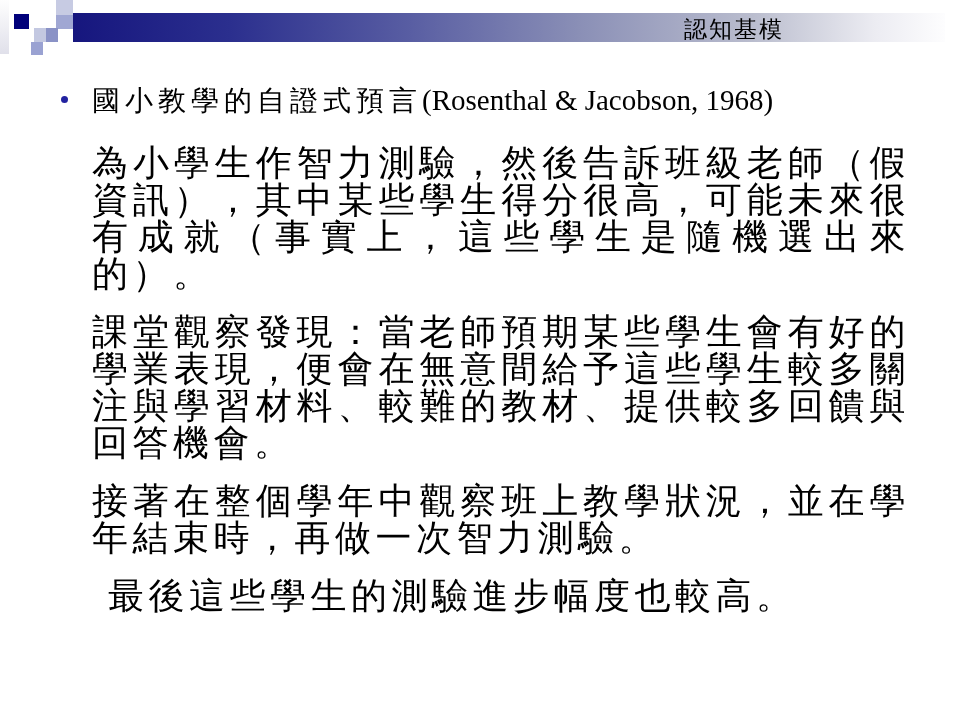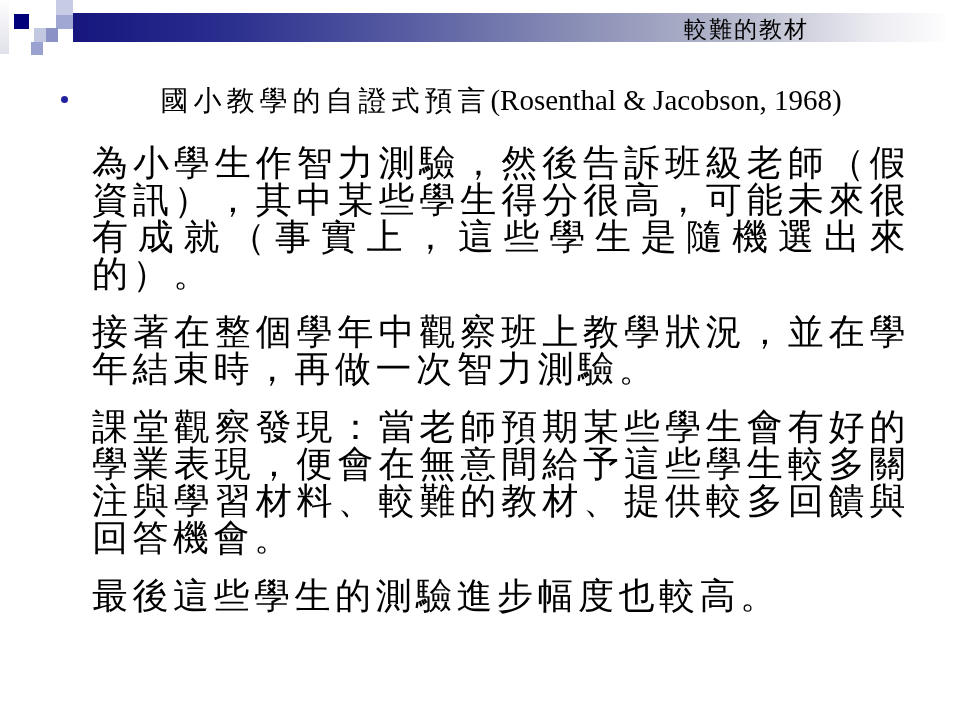"較難的教材" div.slide-title { text: 較難的教材 -> 認知基模 }
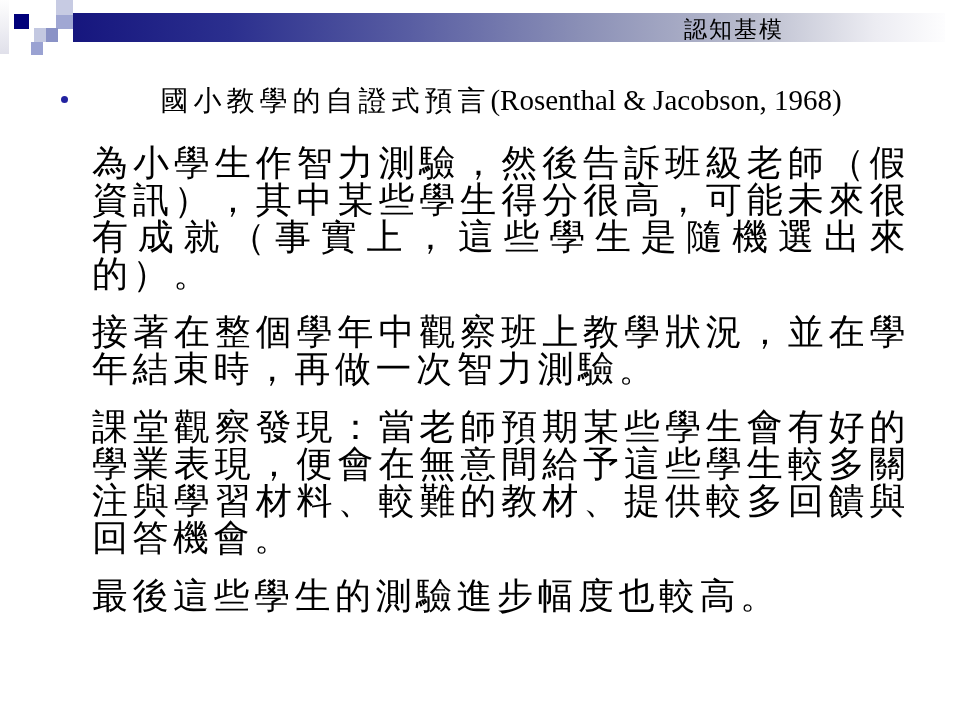"國小教學的自證式預言(Rosenthal & Jacobson, 1968)" .bullet-line { text-align: center -> none }
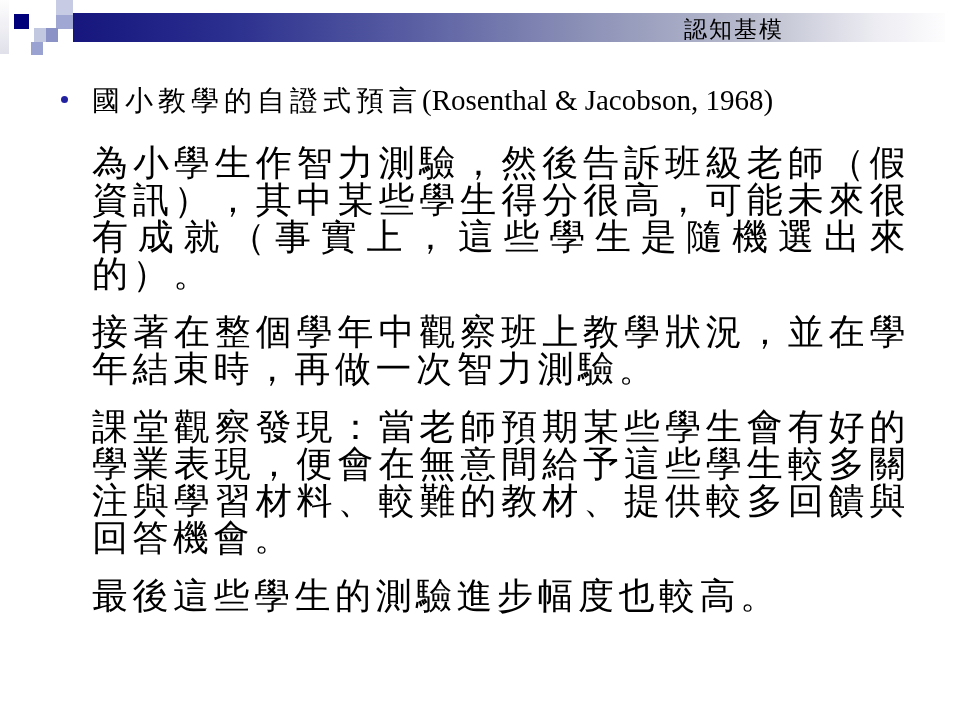"接著在整個學年中觀察班上教學狀況，並在學年結束時，再做一次智力測驗。" p.para { order: before "課堂觀察發現：當老師預期某些學生會有好的學業表現，便會在無意間給予這些學生較多關" -> after "課堂觀察發現：當老師預期某些學生會有好的學業表現，便會在無意間給予這些學生較多關" }
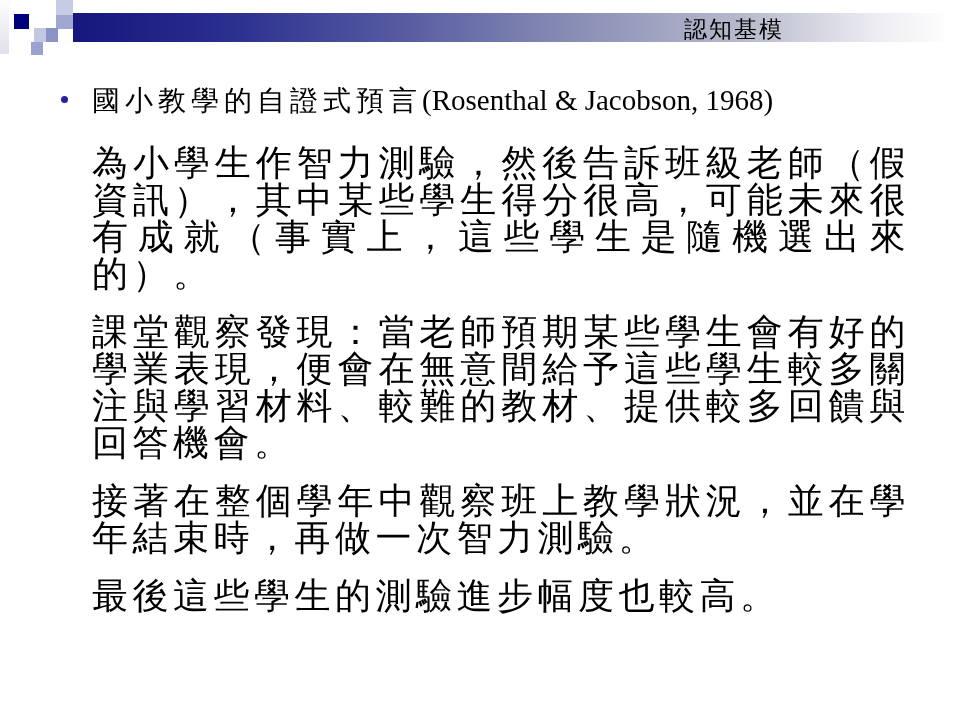"最後這些學生的測驗進步幅度也較高。" .para:last-child { margin-left: none -> 16px }
